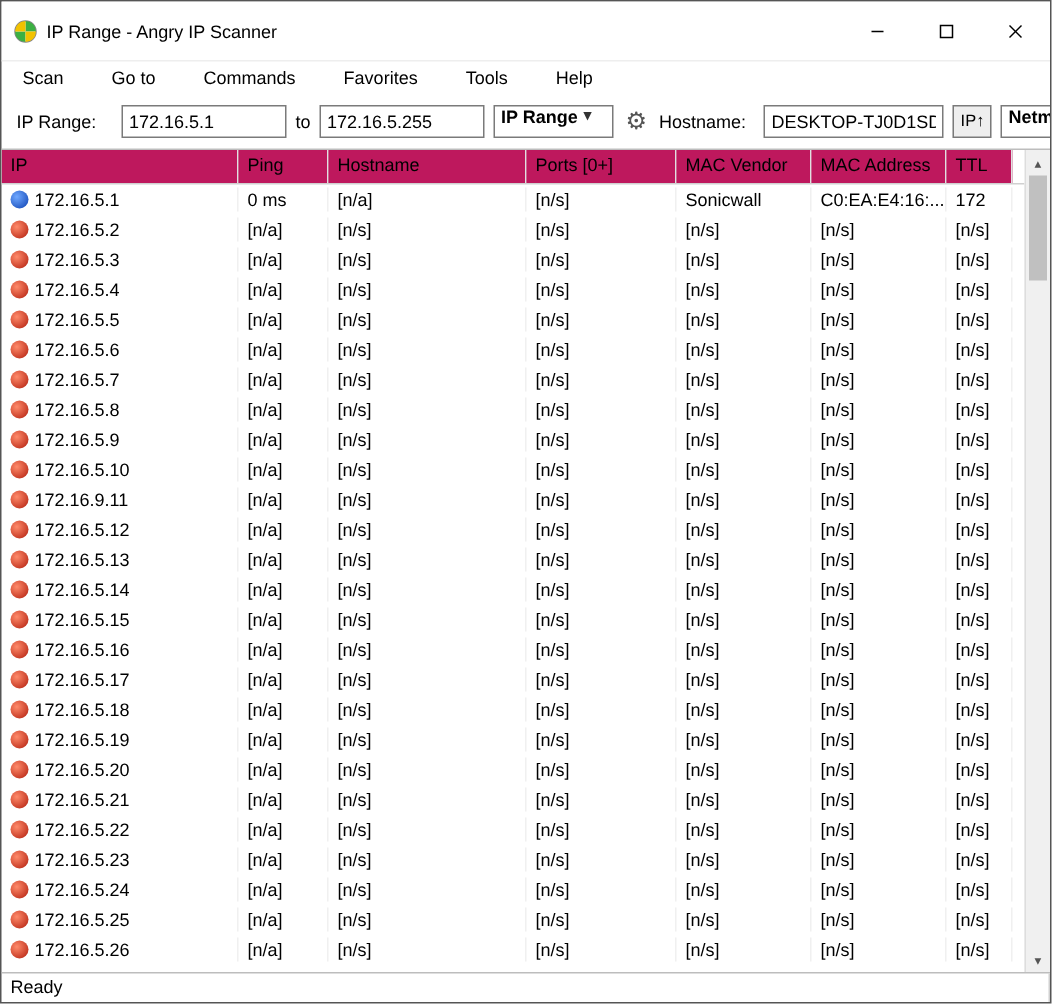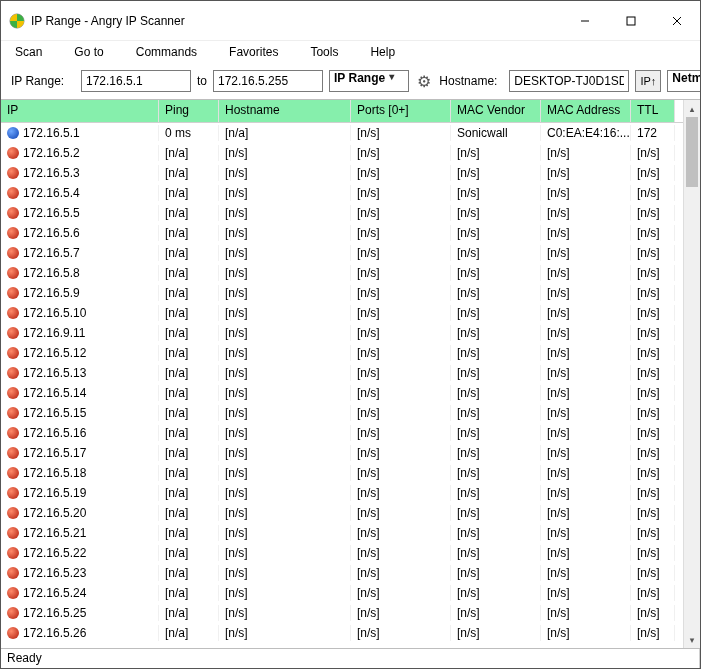"IP" .th { background: #86efac -> #be185d }
